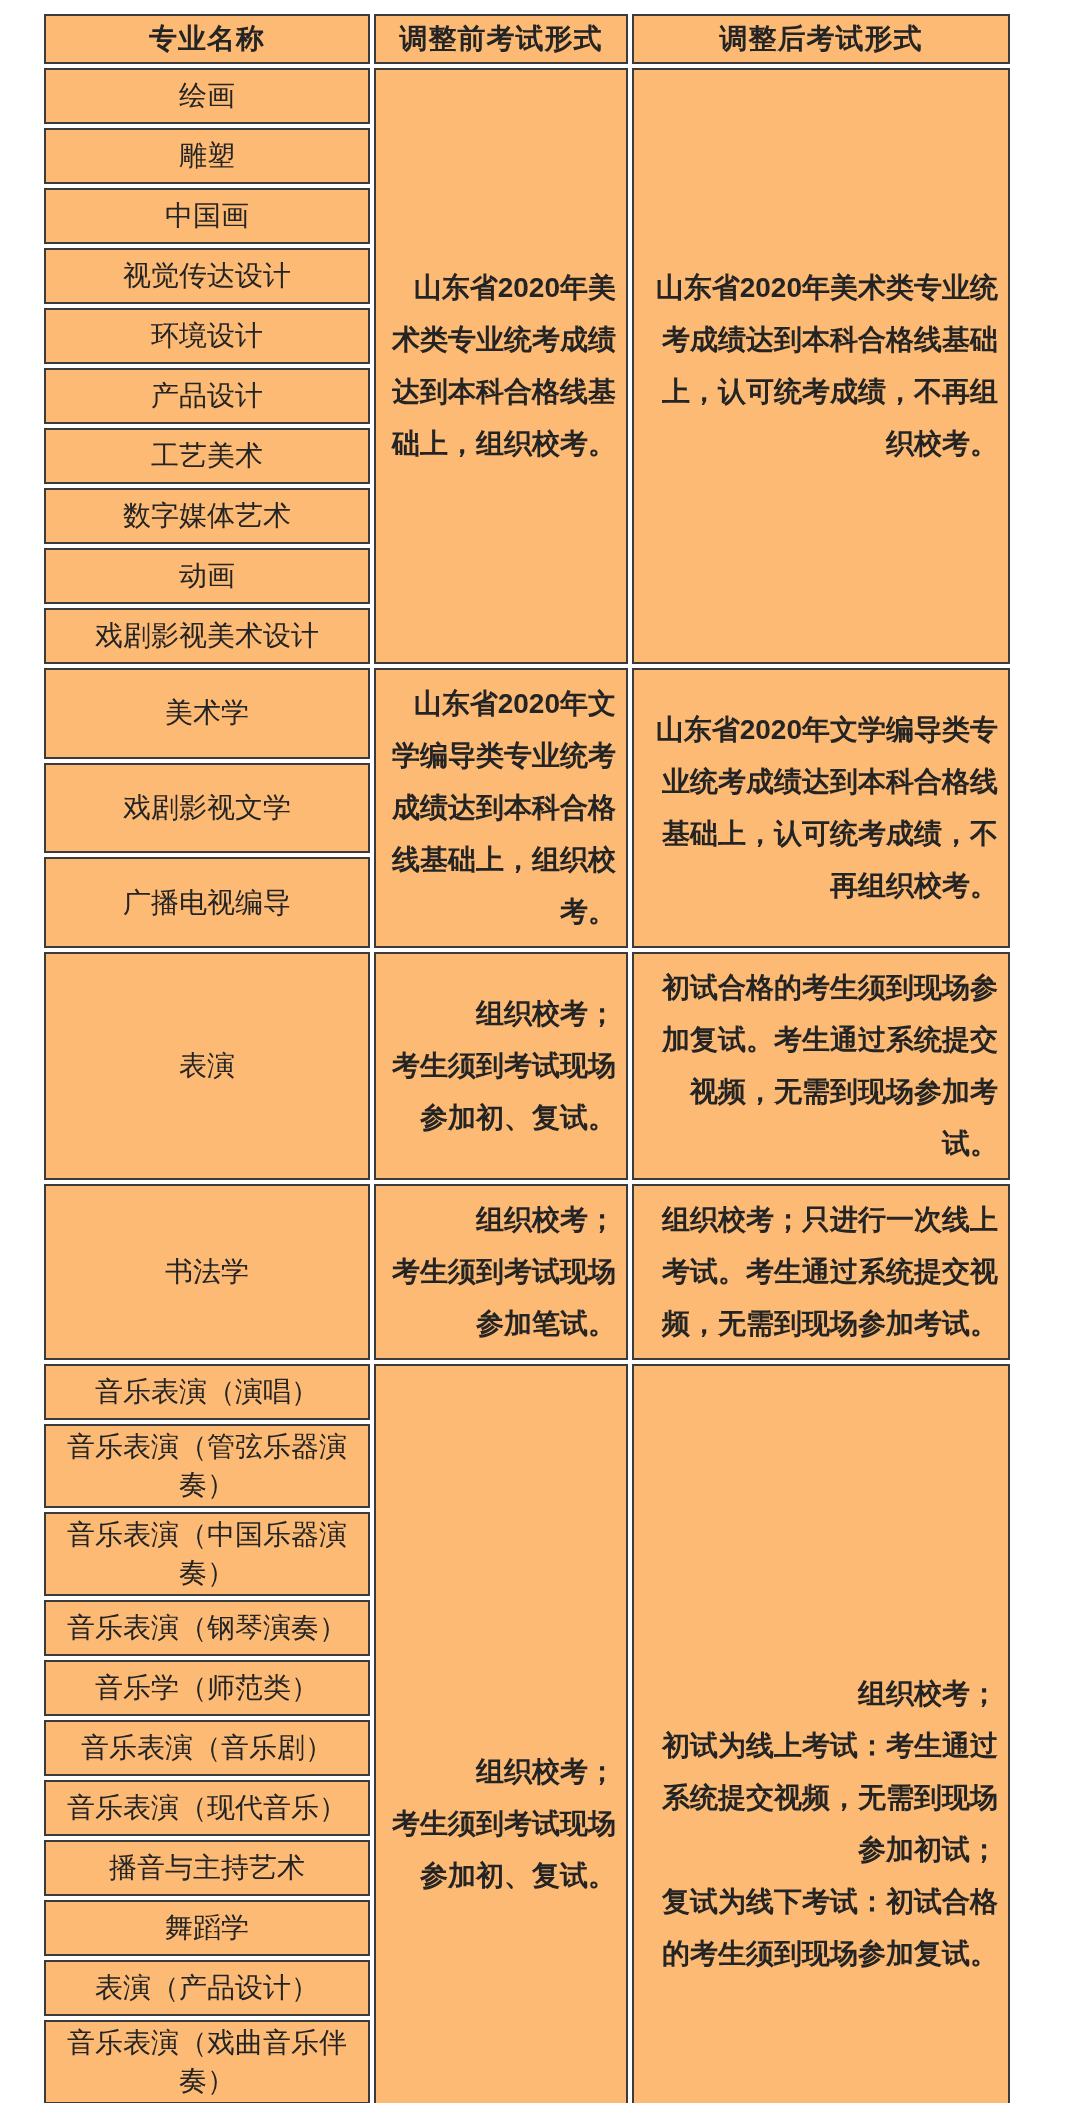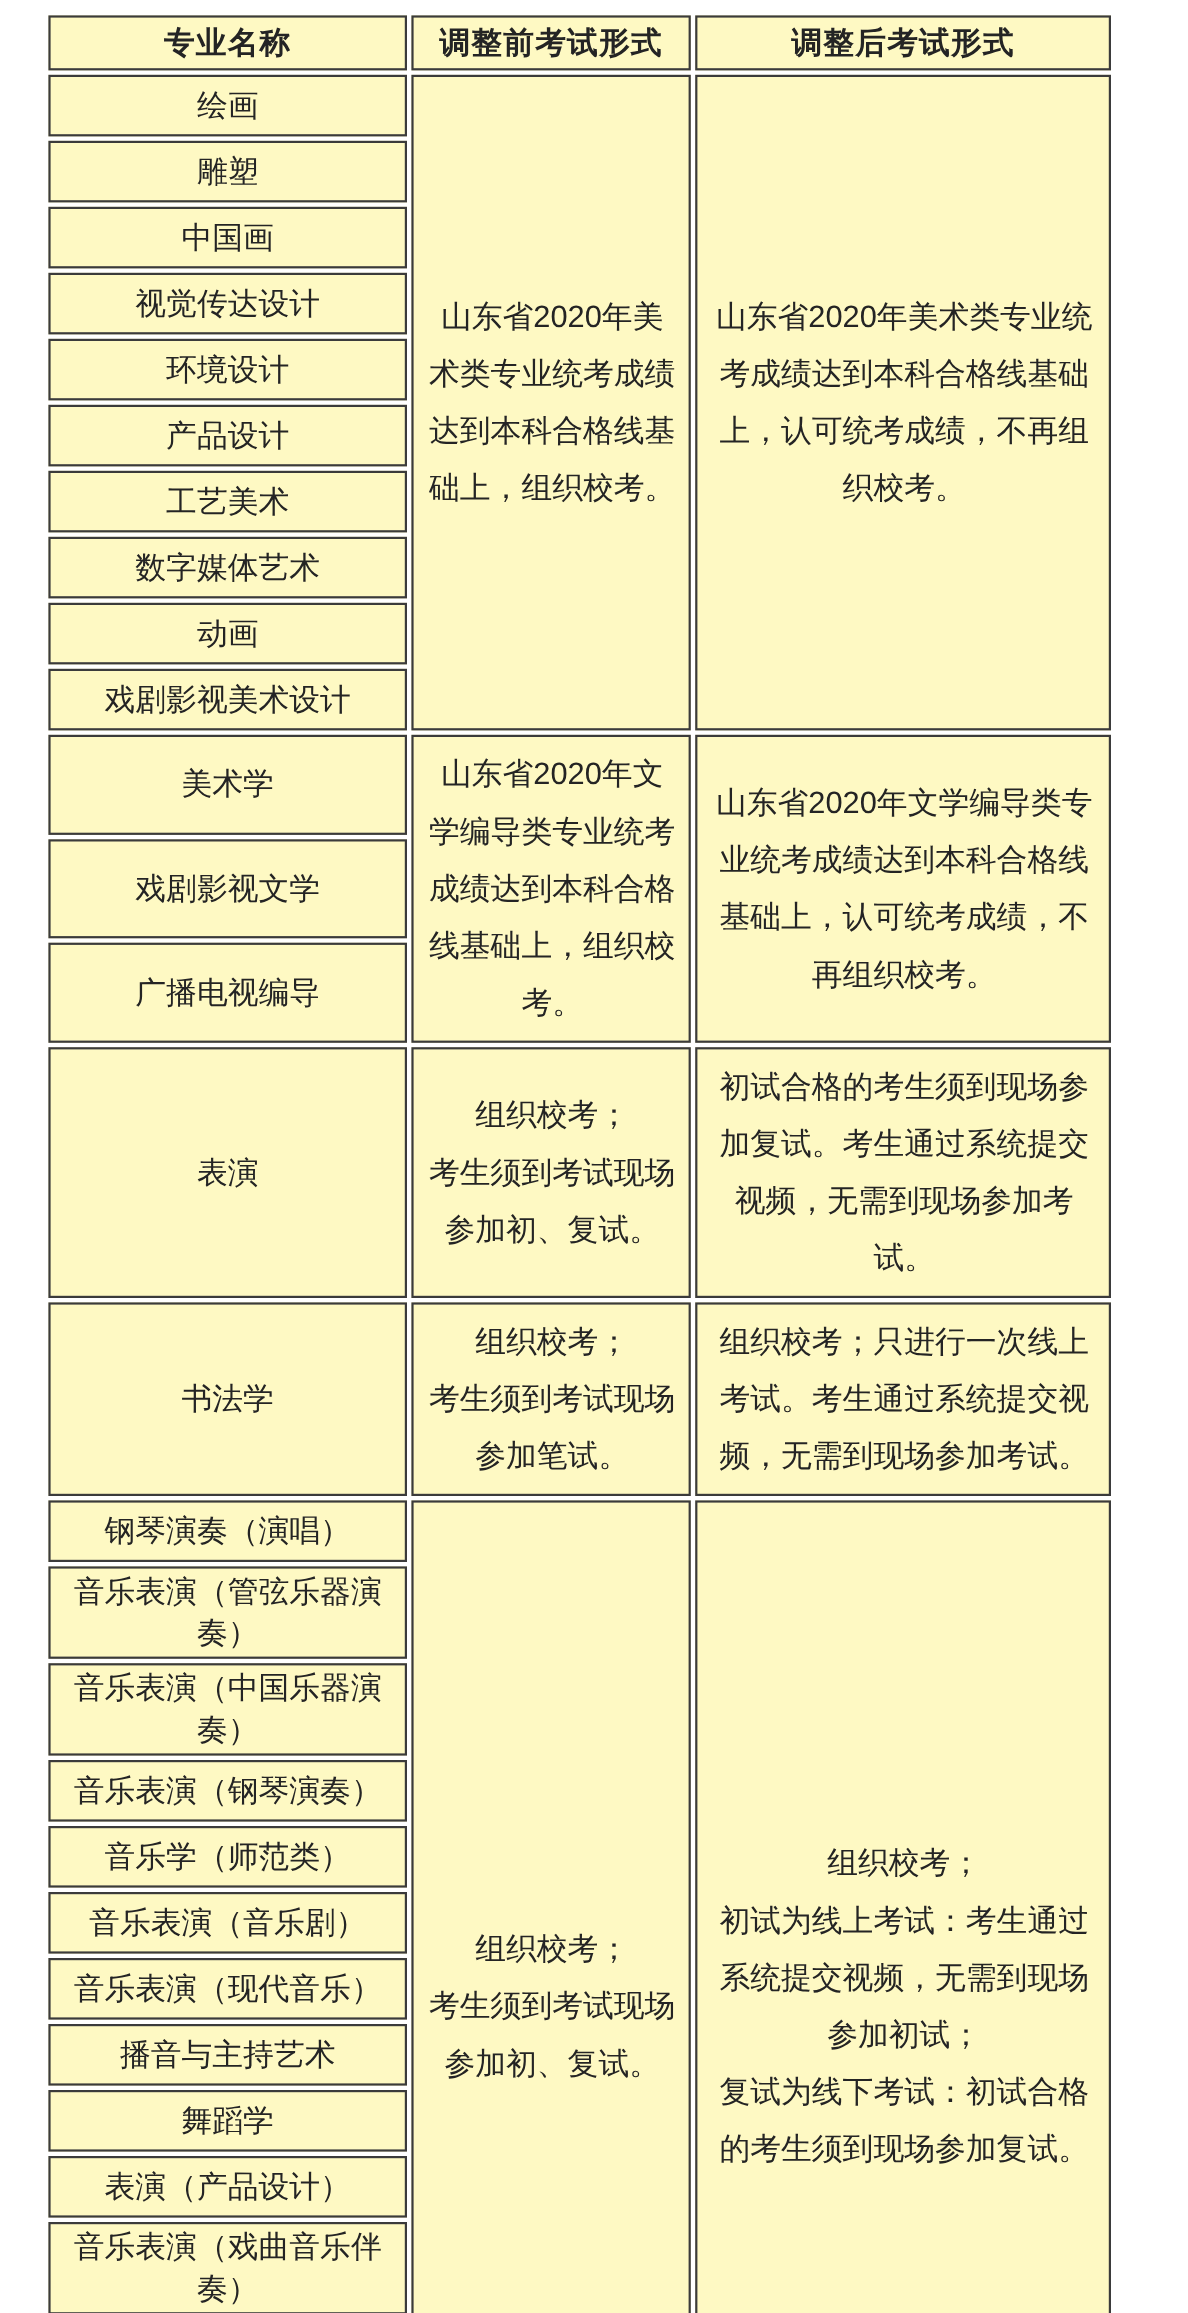"专业名称" th,td { background: #fef9c3 -> #fdba74 }
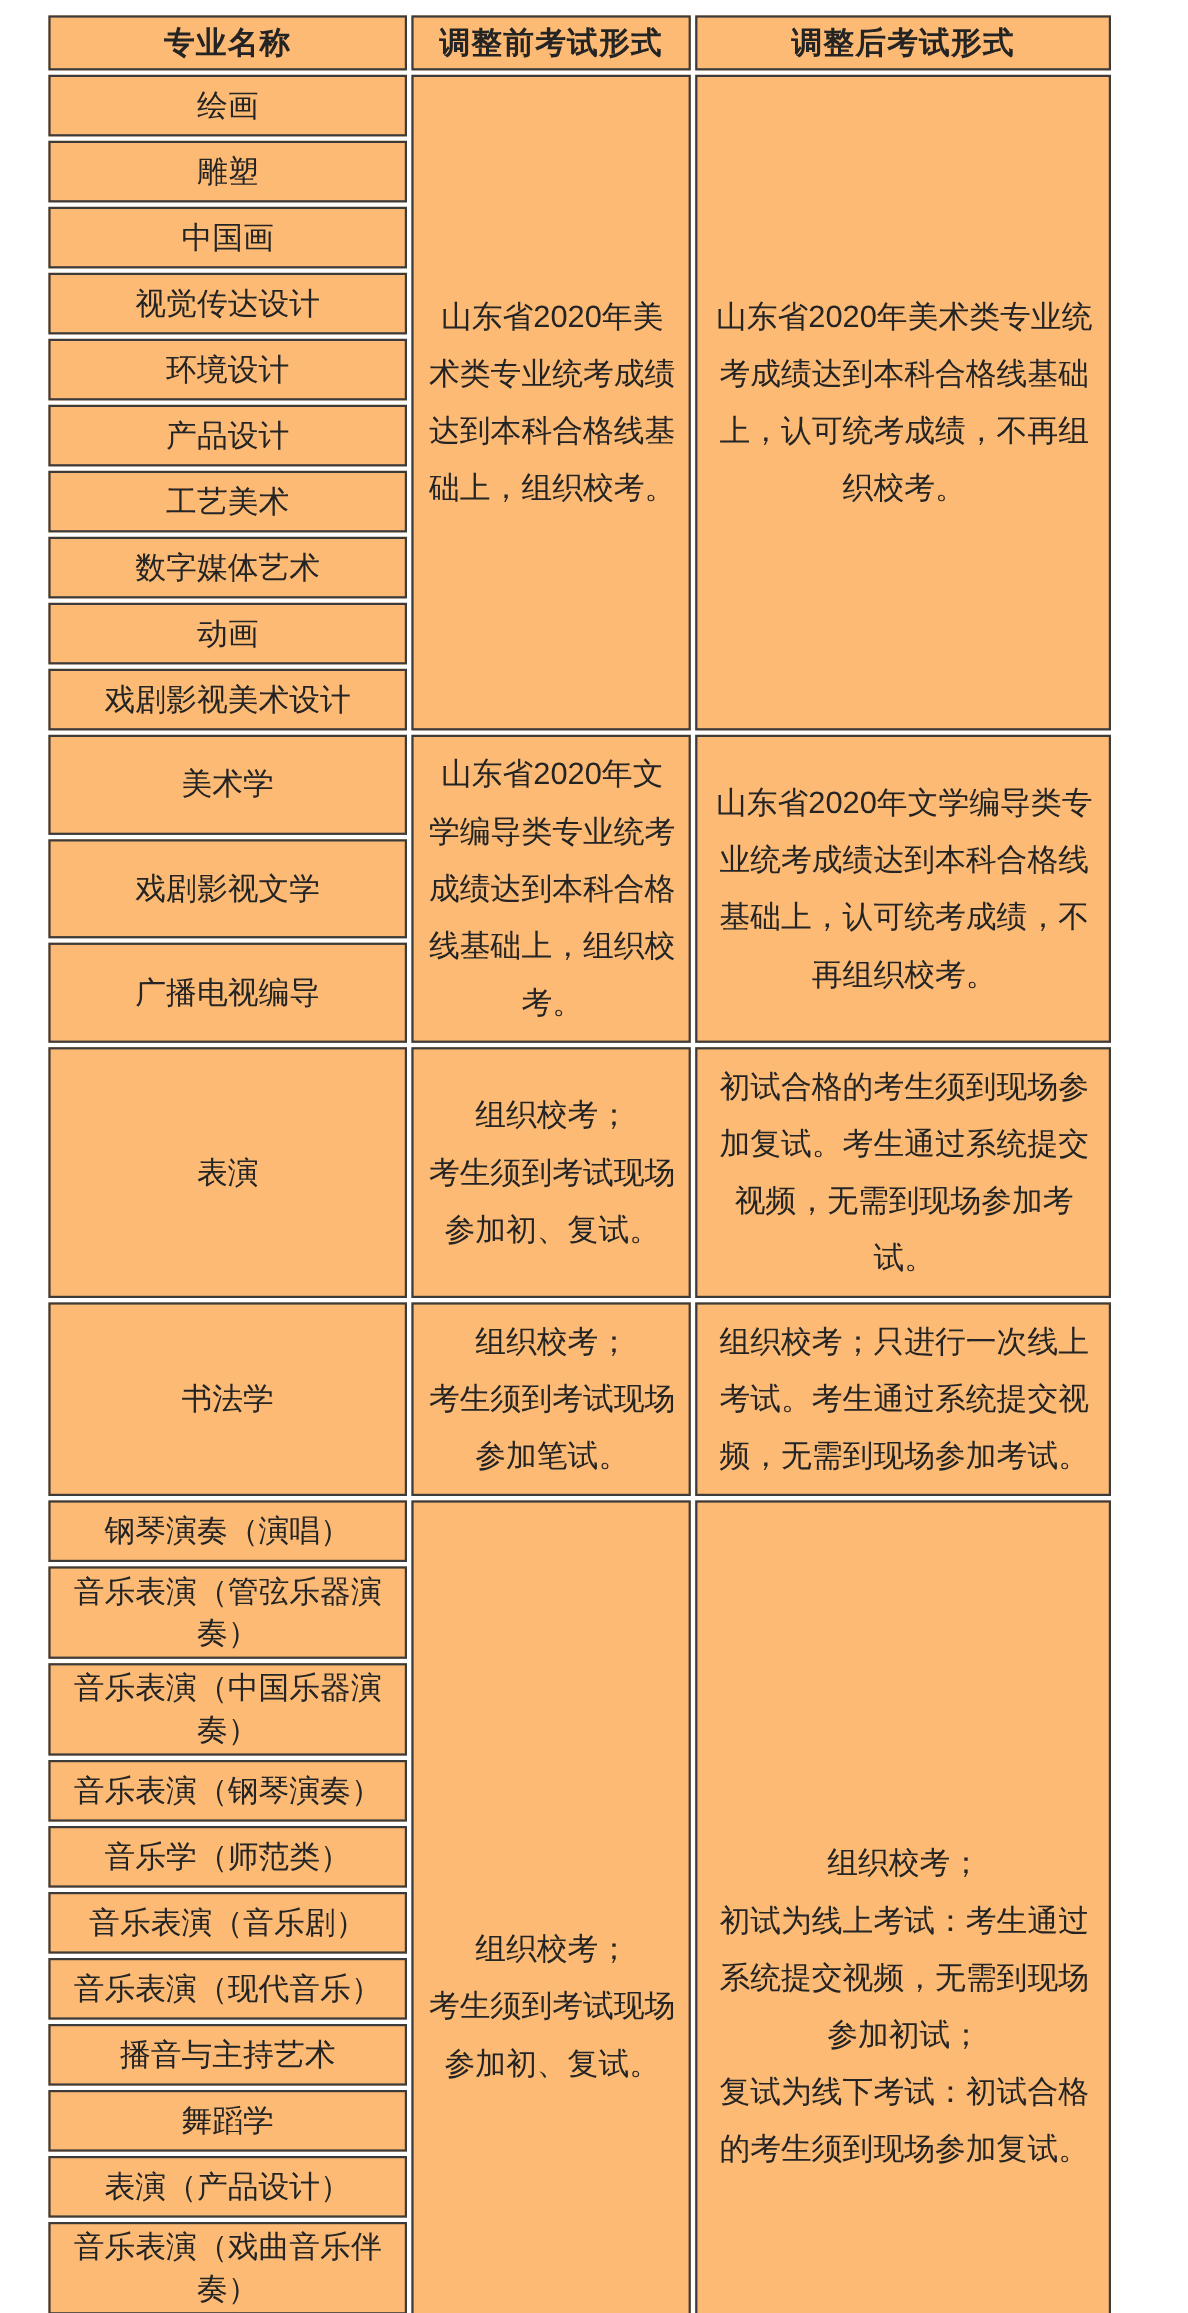"山东省2020年美术类专业统考成绩达到本科合格线基础上，组织校考。" td.txt { font-weight: 400 -> 700; text-align: center -> right }
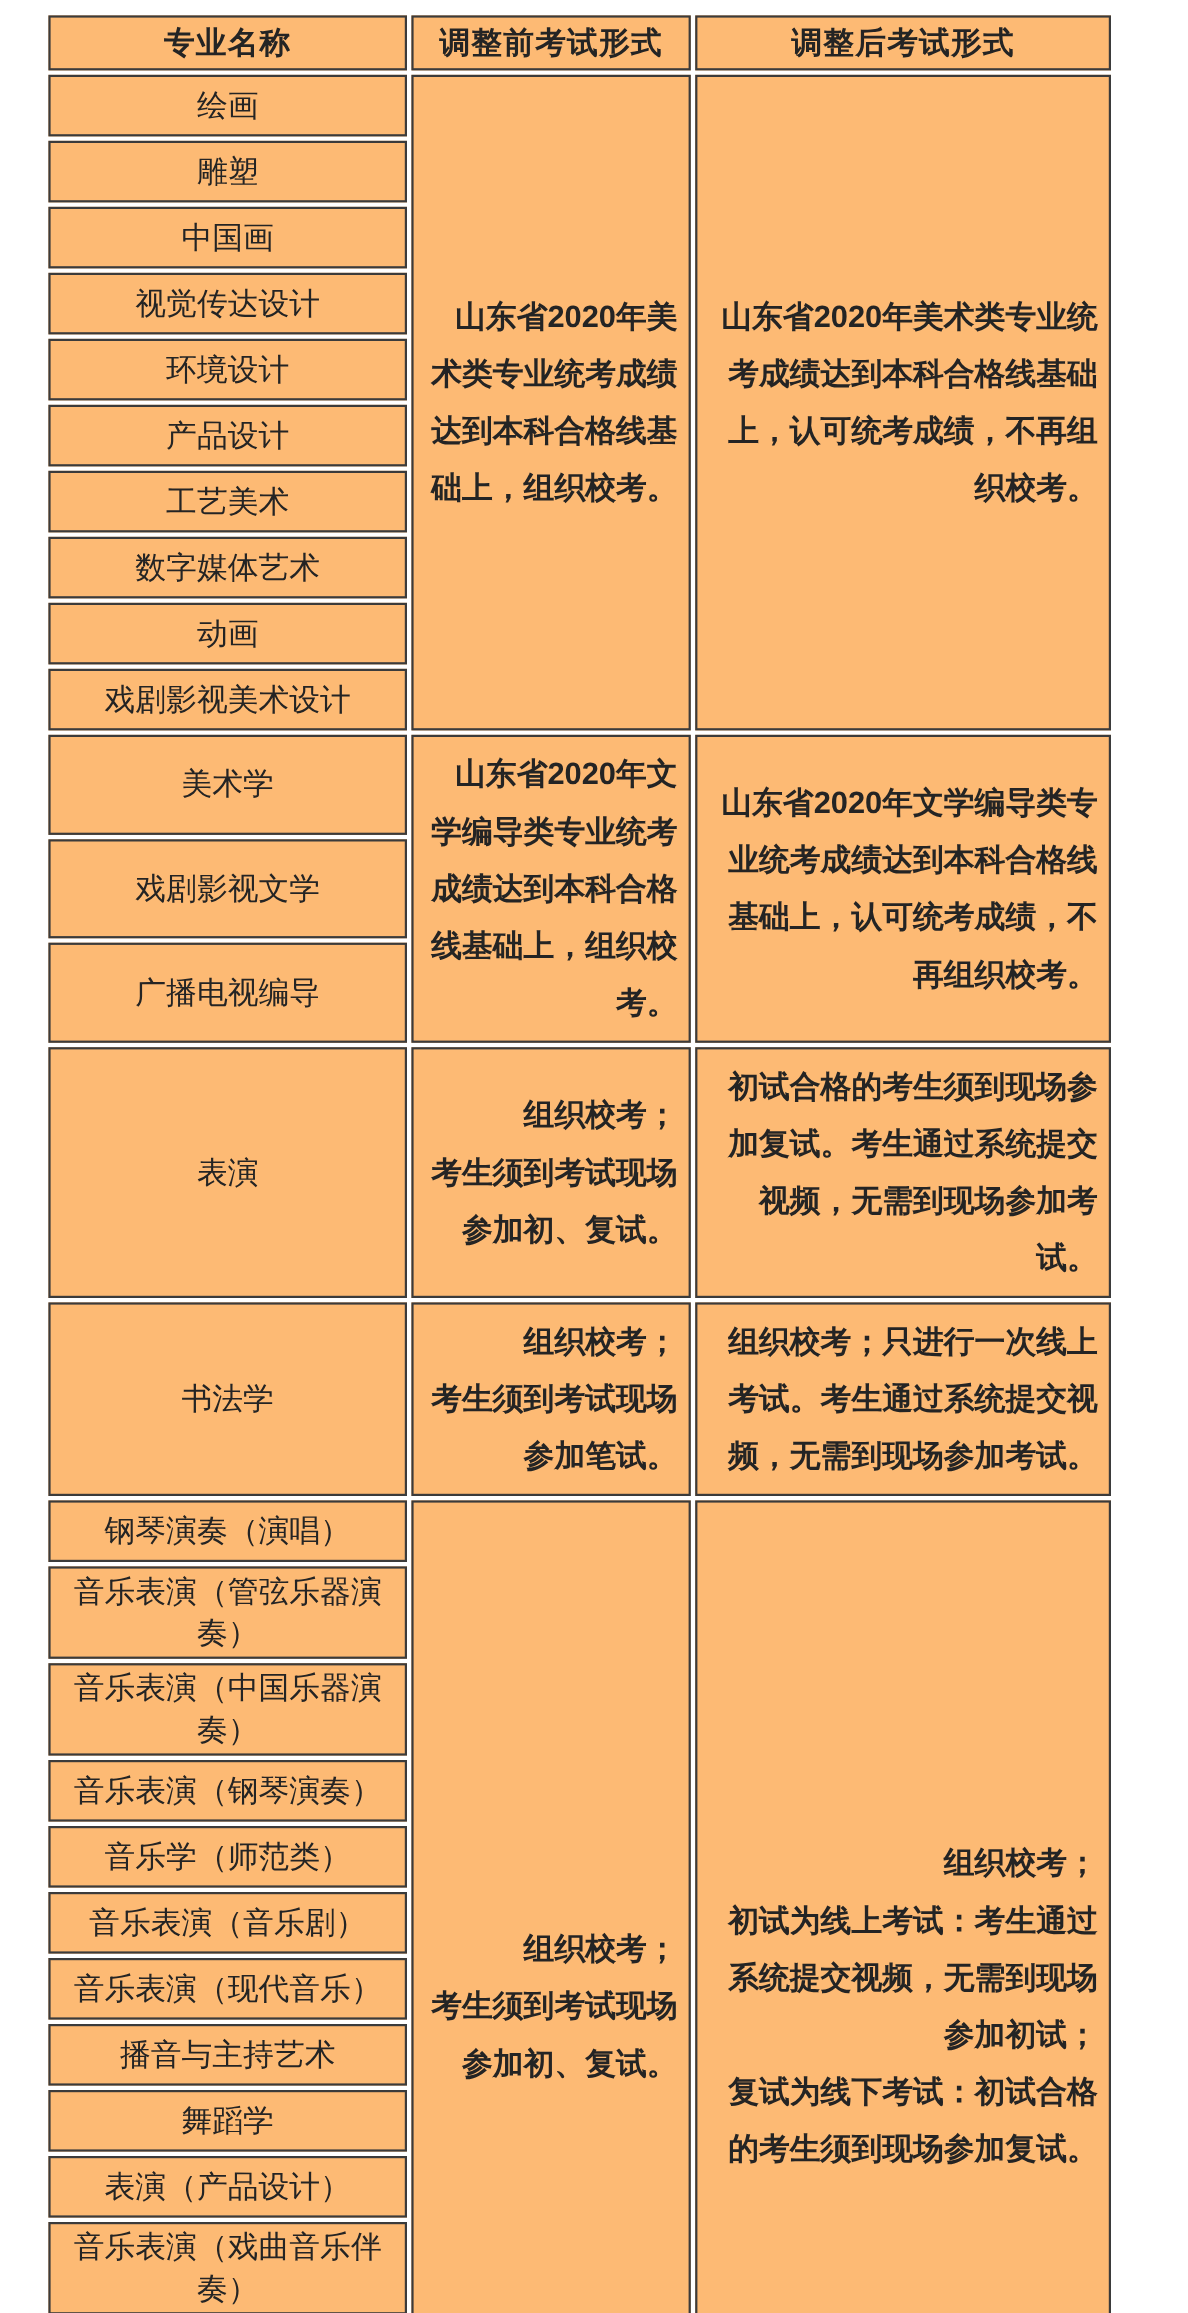"钢琴演奏（演唱）" td.major { text: 钢琴演奏 -> 音乐表演 }
